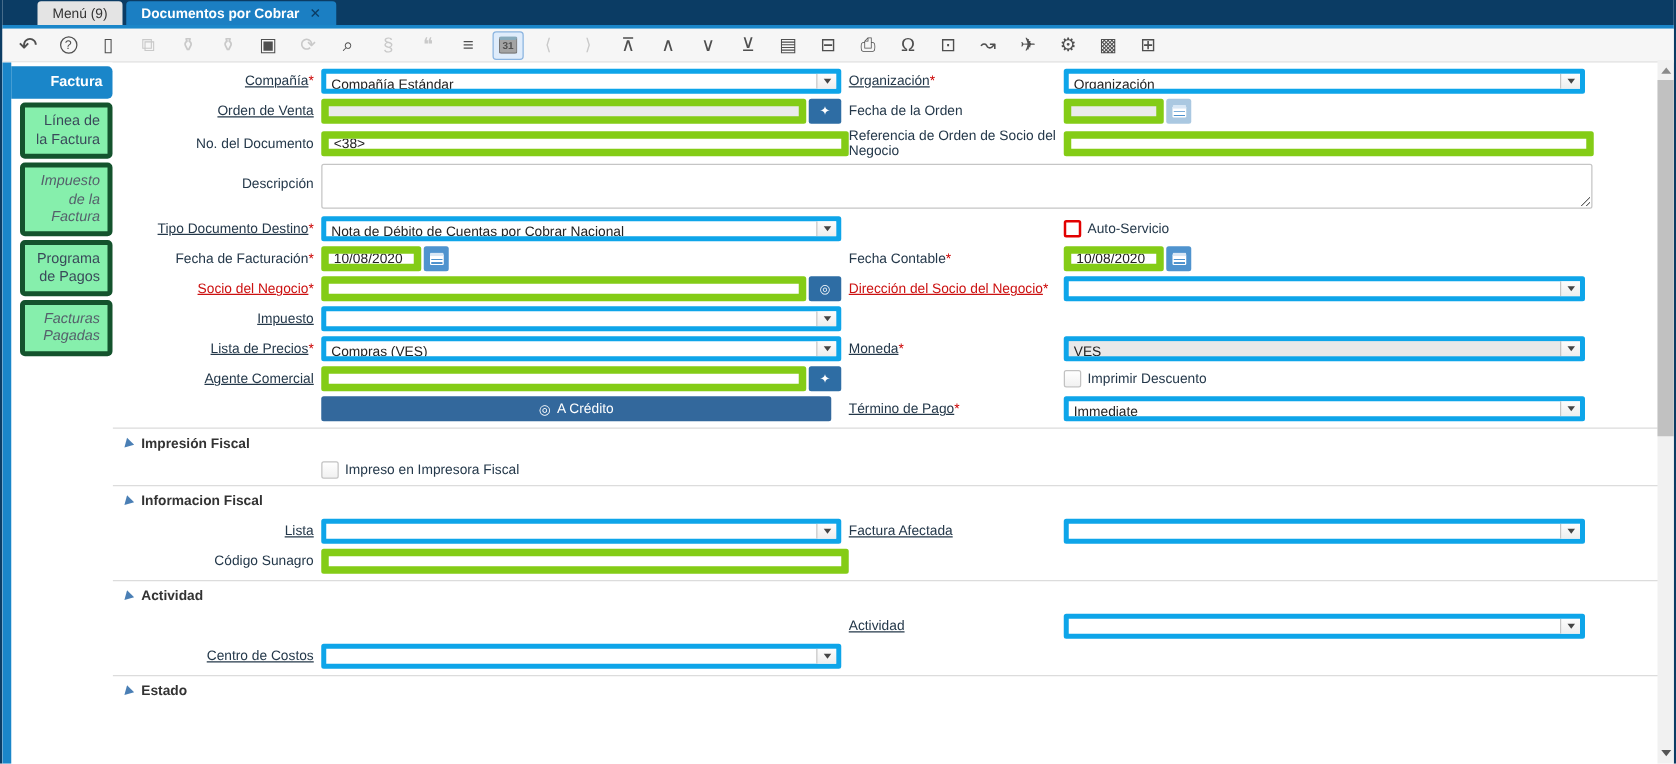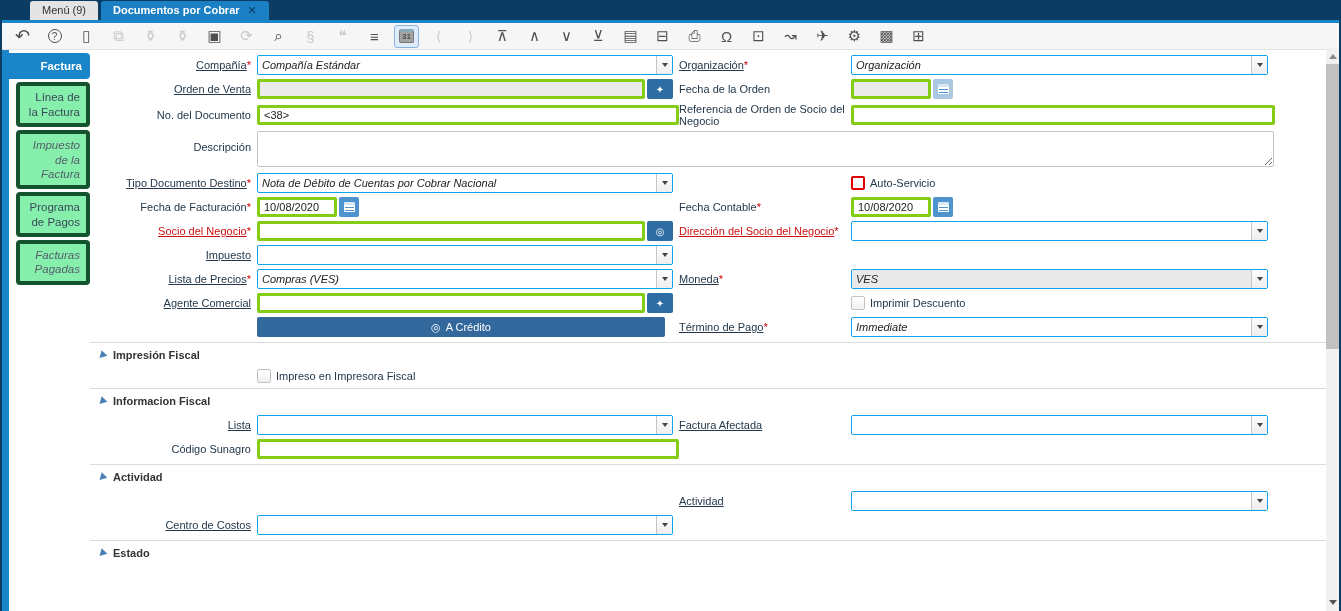"Menú (9)" .tabbar { align-items: center -> flex-end }
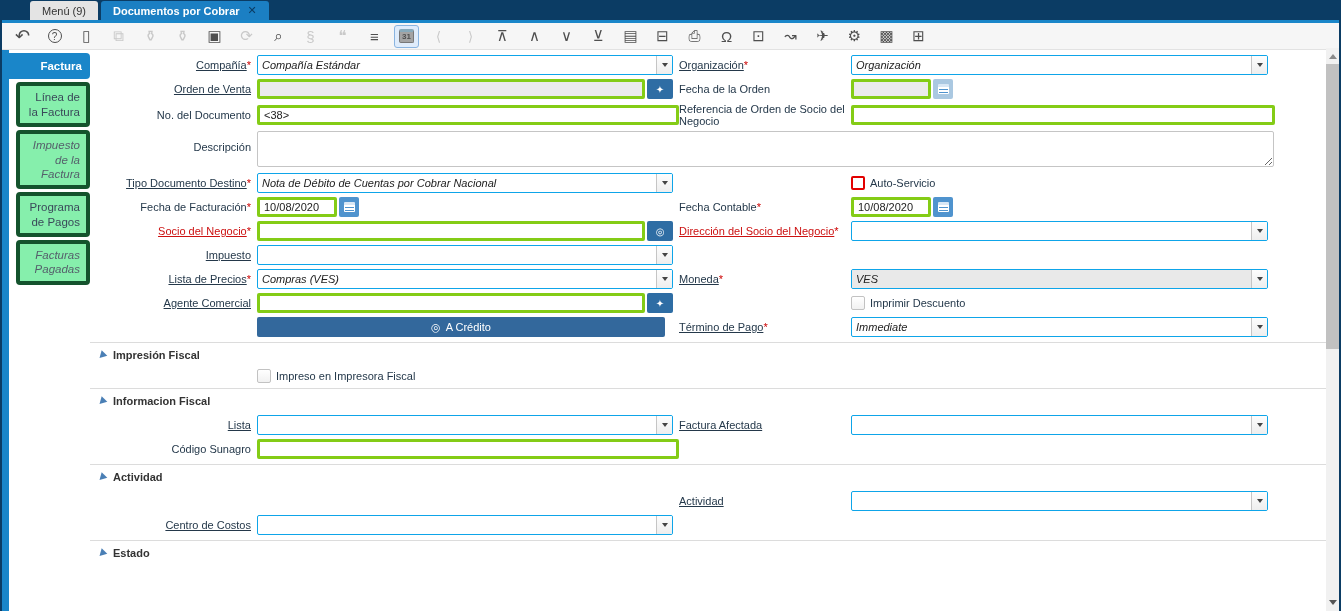"Compañía Estándar" .combo { border: 1px solid #0ea5e9 -> 4px solid #0ea5e9; font-style: italic -> none }
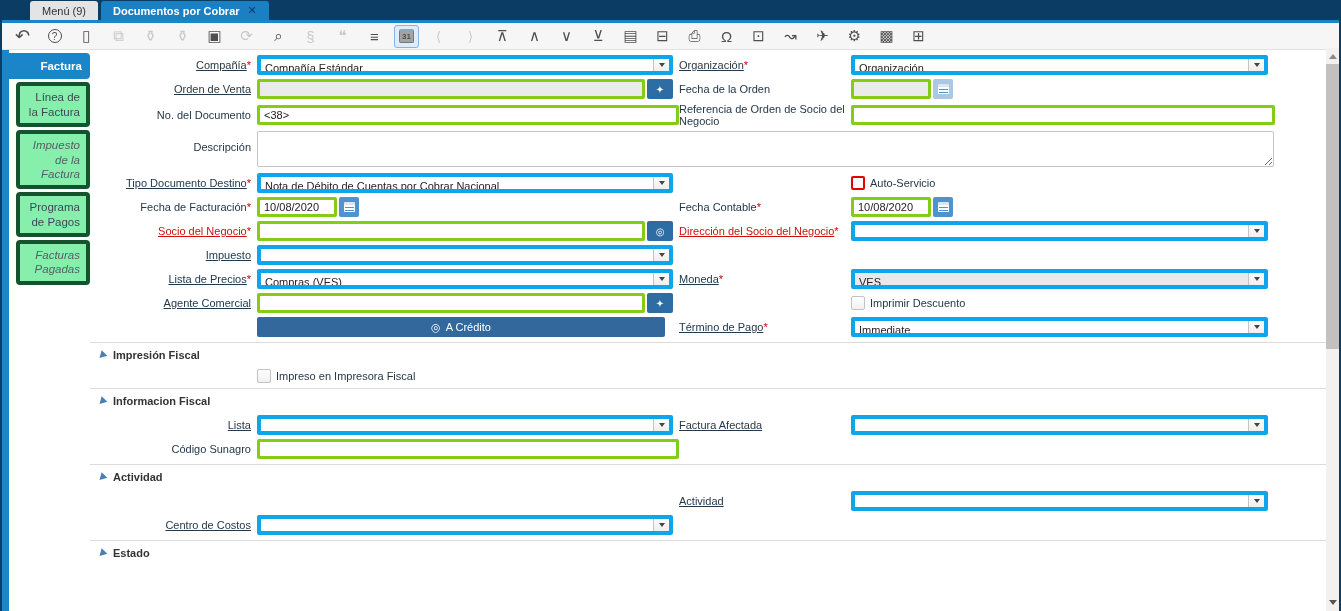"<38>" .txt { border: 3px solid #84cc16 -> 6px solid #84cc16 }
